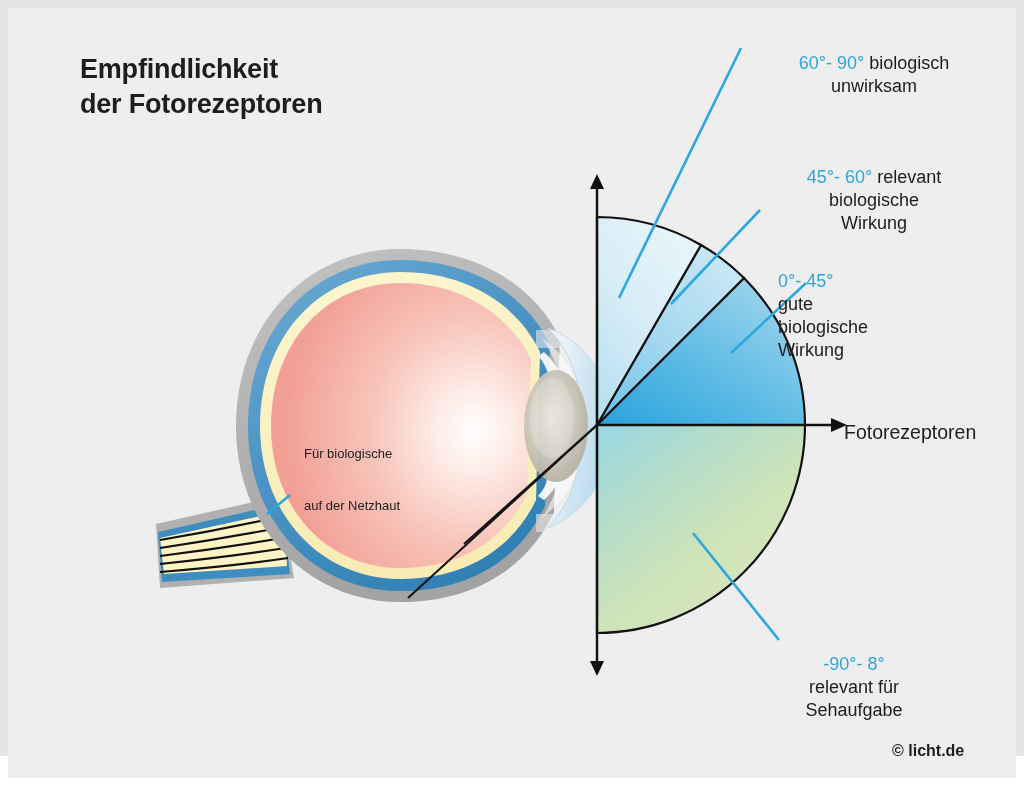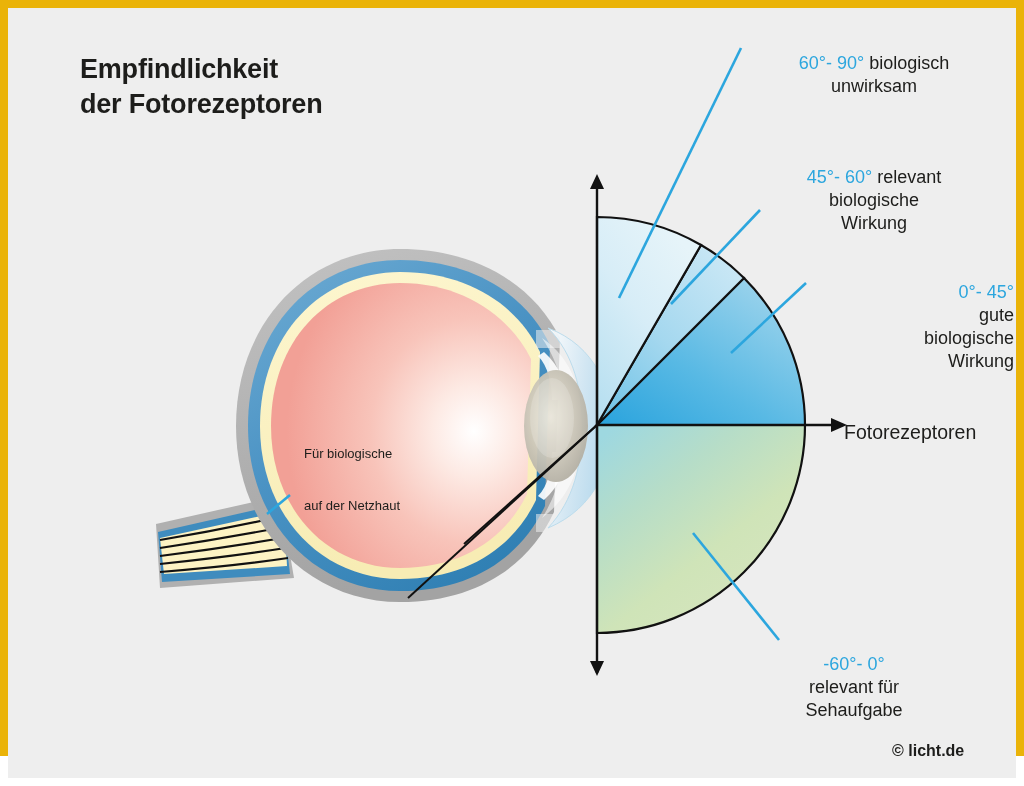"Empfindlichkeit" #stage { background: #eab308 -> #e5e5e5 }
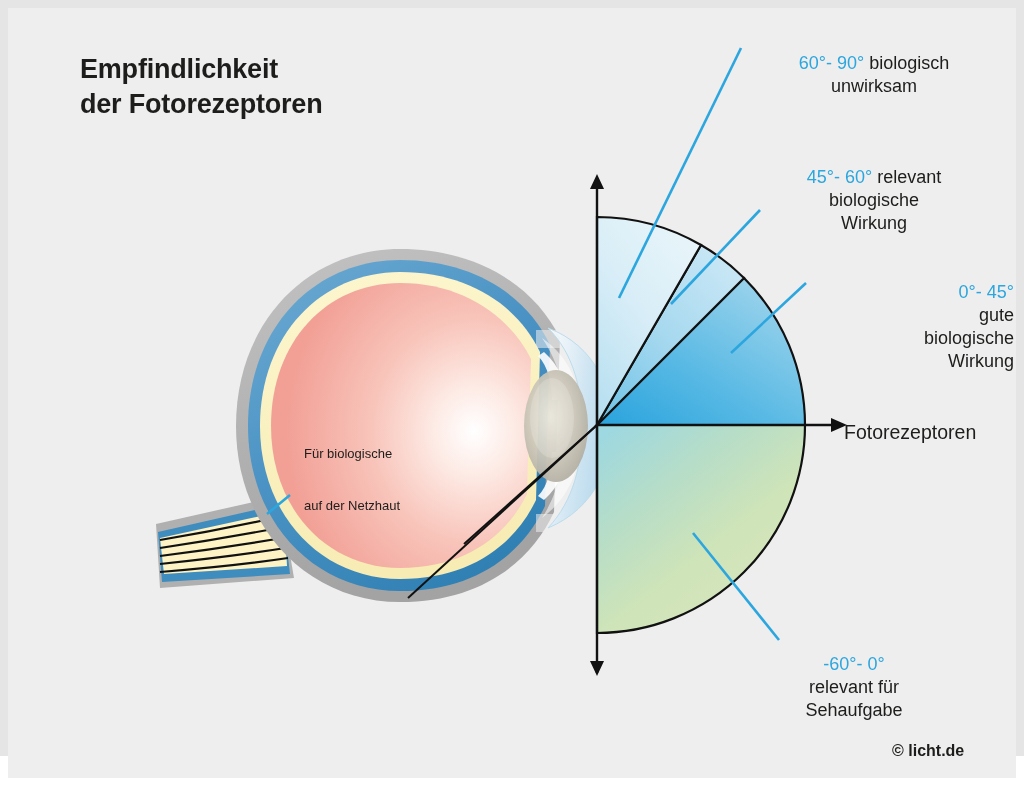"0°- 45°" #ann-0-45 { text-align: right -> left; top: 273px -> 262px }
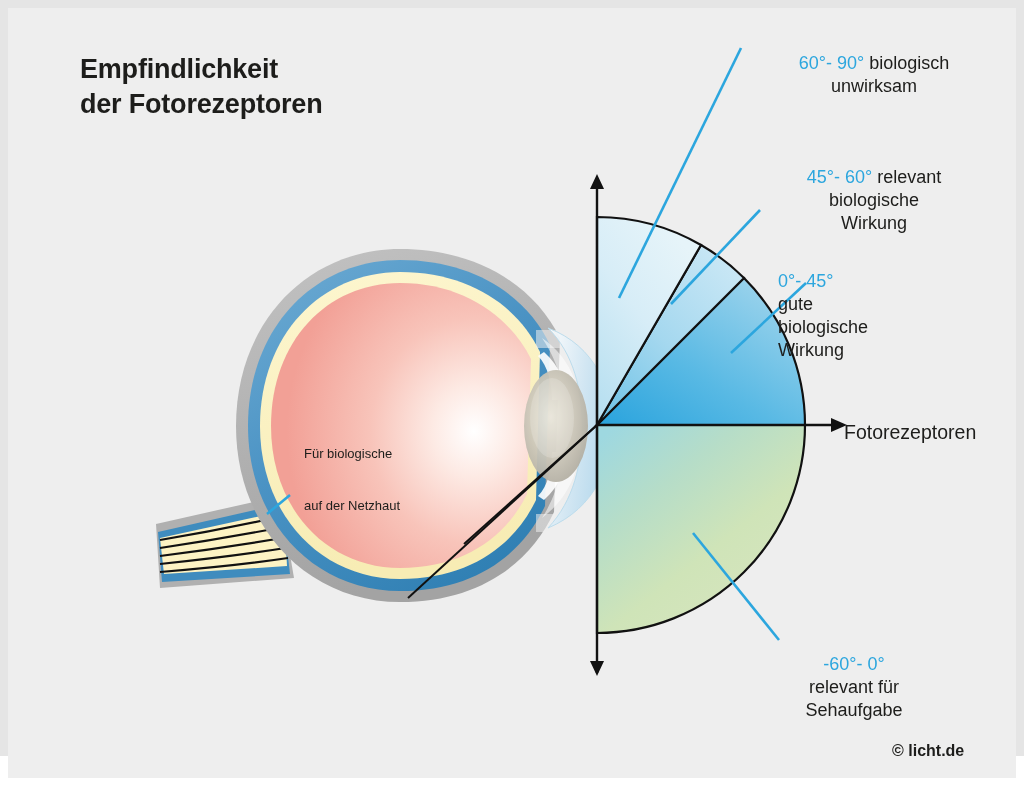"-60°- 0°" span.deg { text: -60°- 0 -> -90°- 8 }
